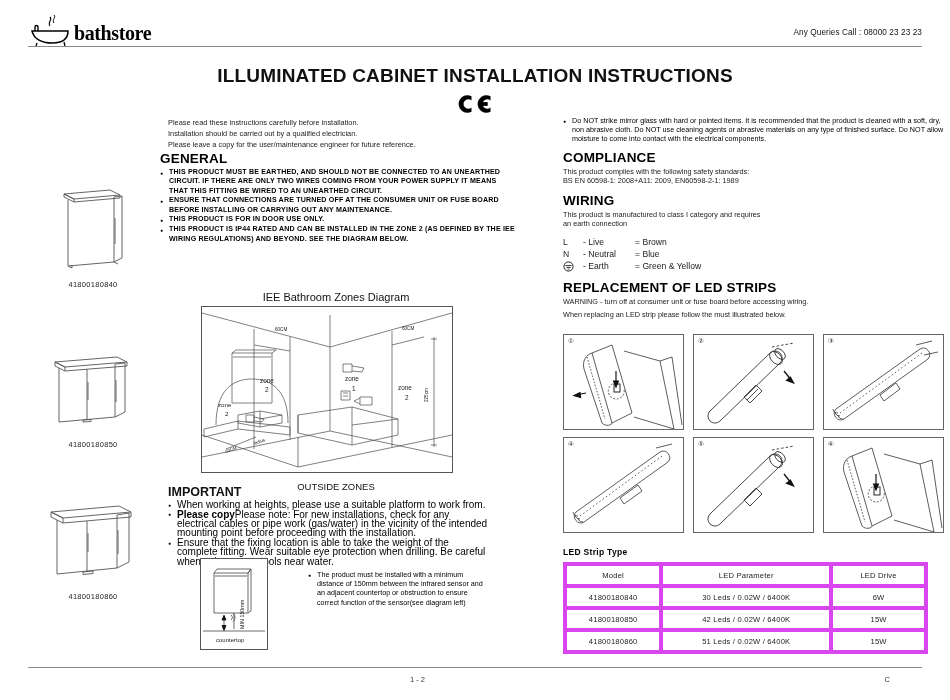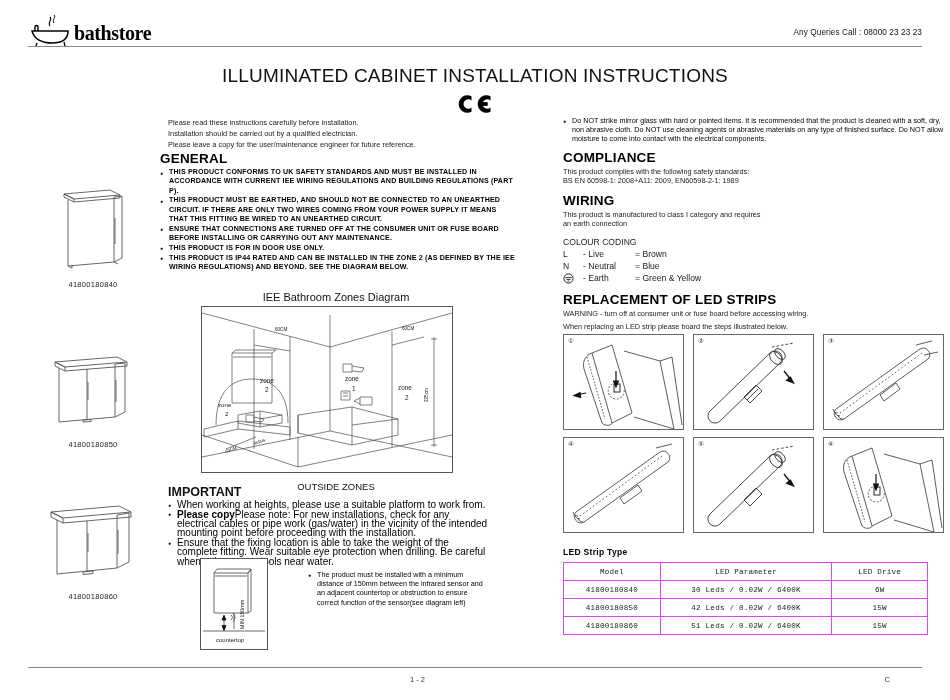"ILLUMINATED CABINET INSTALLATION" .doc-title { font-weight: 400 -> 700 }
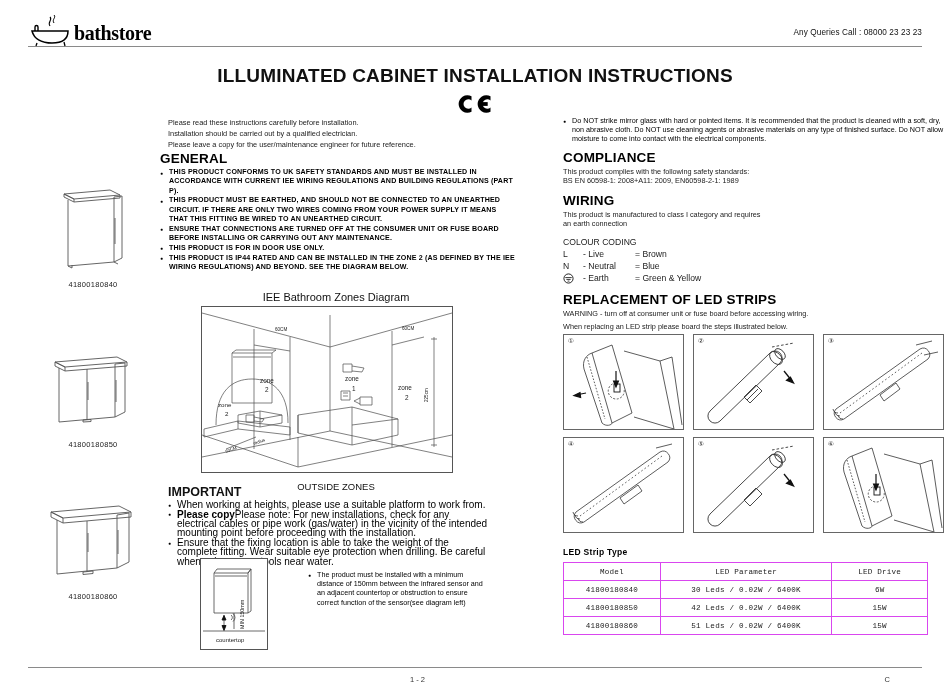"THIS PRODUCT CONFORMS TO UK" li { html: <li>THIS PRODUCT CONFORMS TO UK SAFETY STANDARDS AND MUST BE INSTALLED IN ACCORDANCE WITH CURRENT IEE WIRING REGULATIONS AND BUILDING REGULATIONS (PART P).</li> -> none }
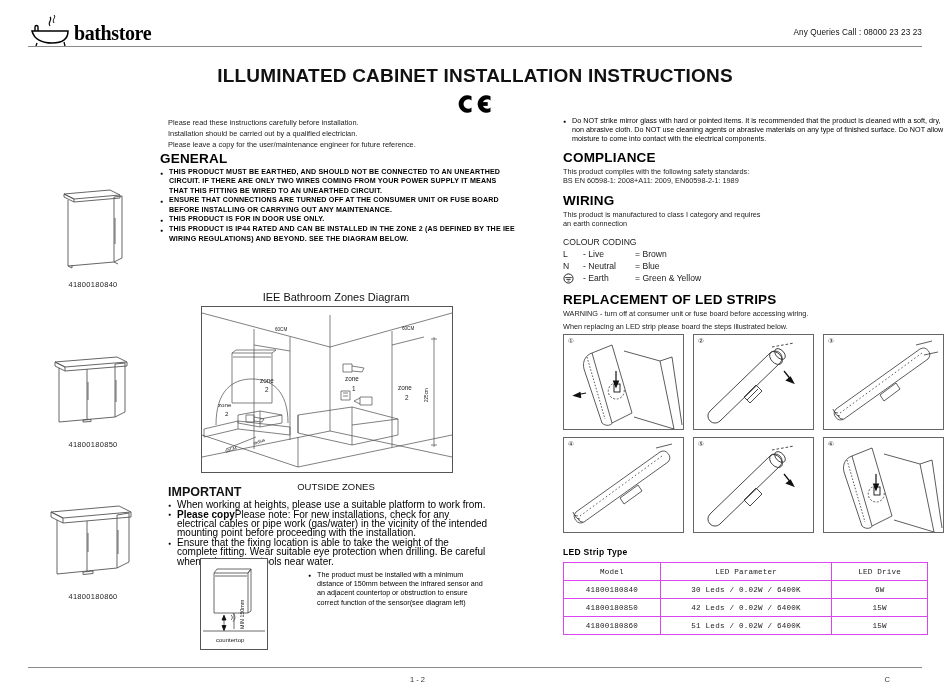"COLOUR CODING" div { html: <div>COLOUR CODING</div> -> none }
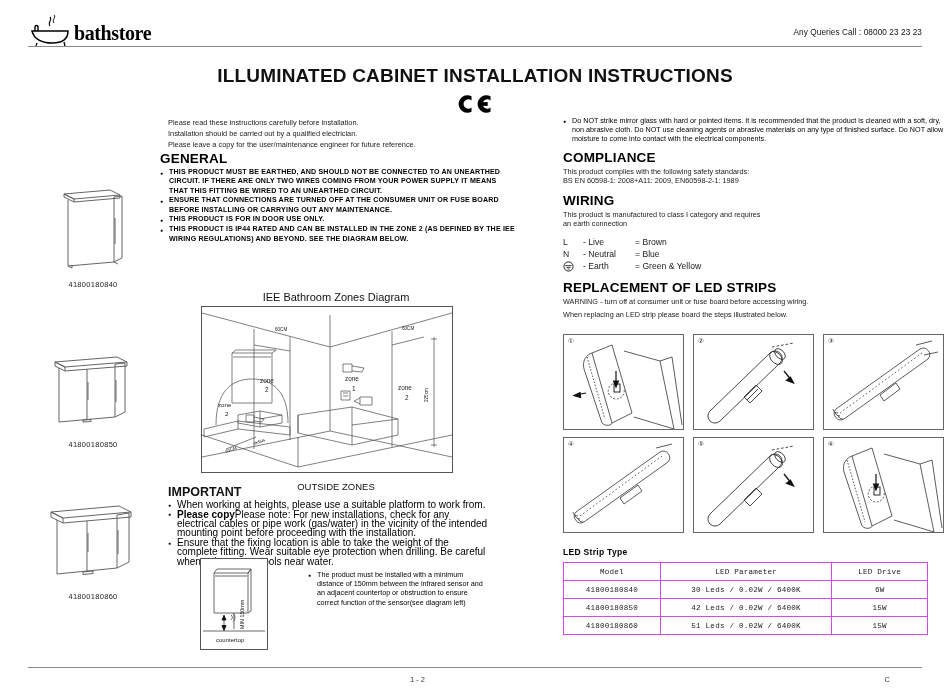"When replacing an LED strip" p { text: board the steps -> follow the must }
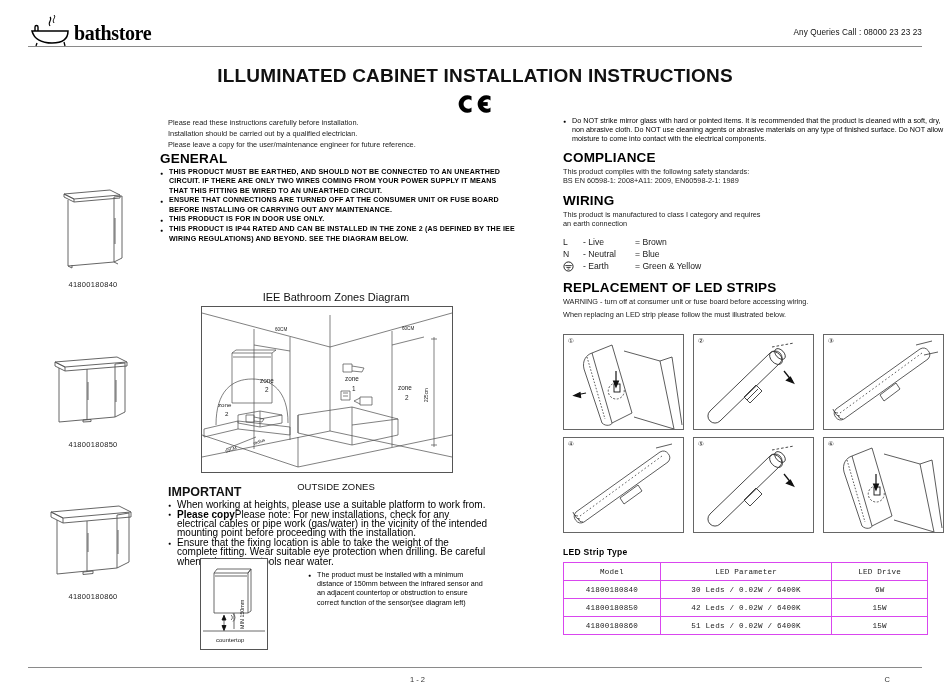"Model" table.led th, table.led td { border: 1px solid #d946ef -> 4px solid #d946ef; font-family: Liberation Mono, monospace -> none }
